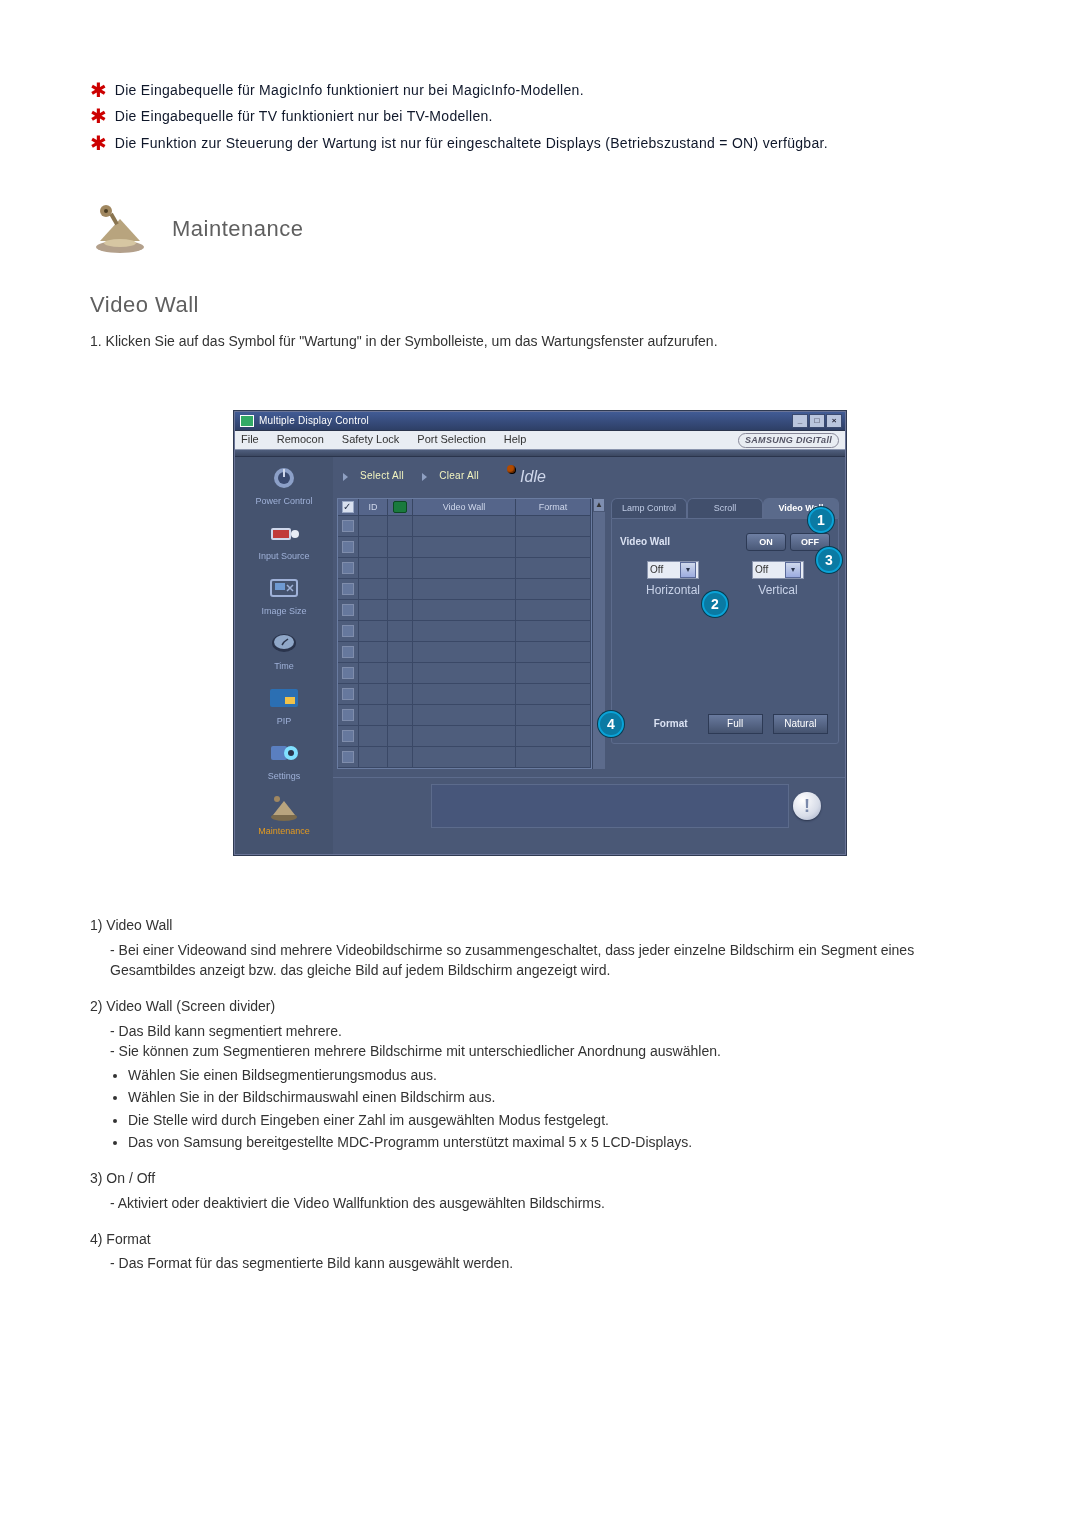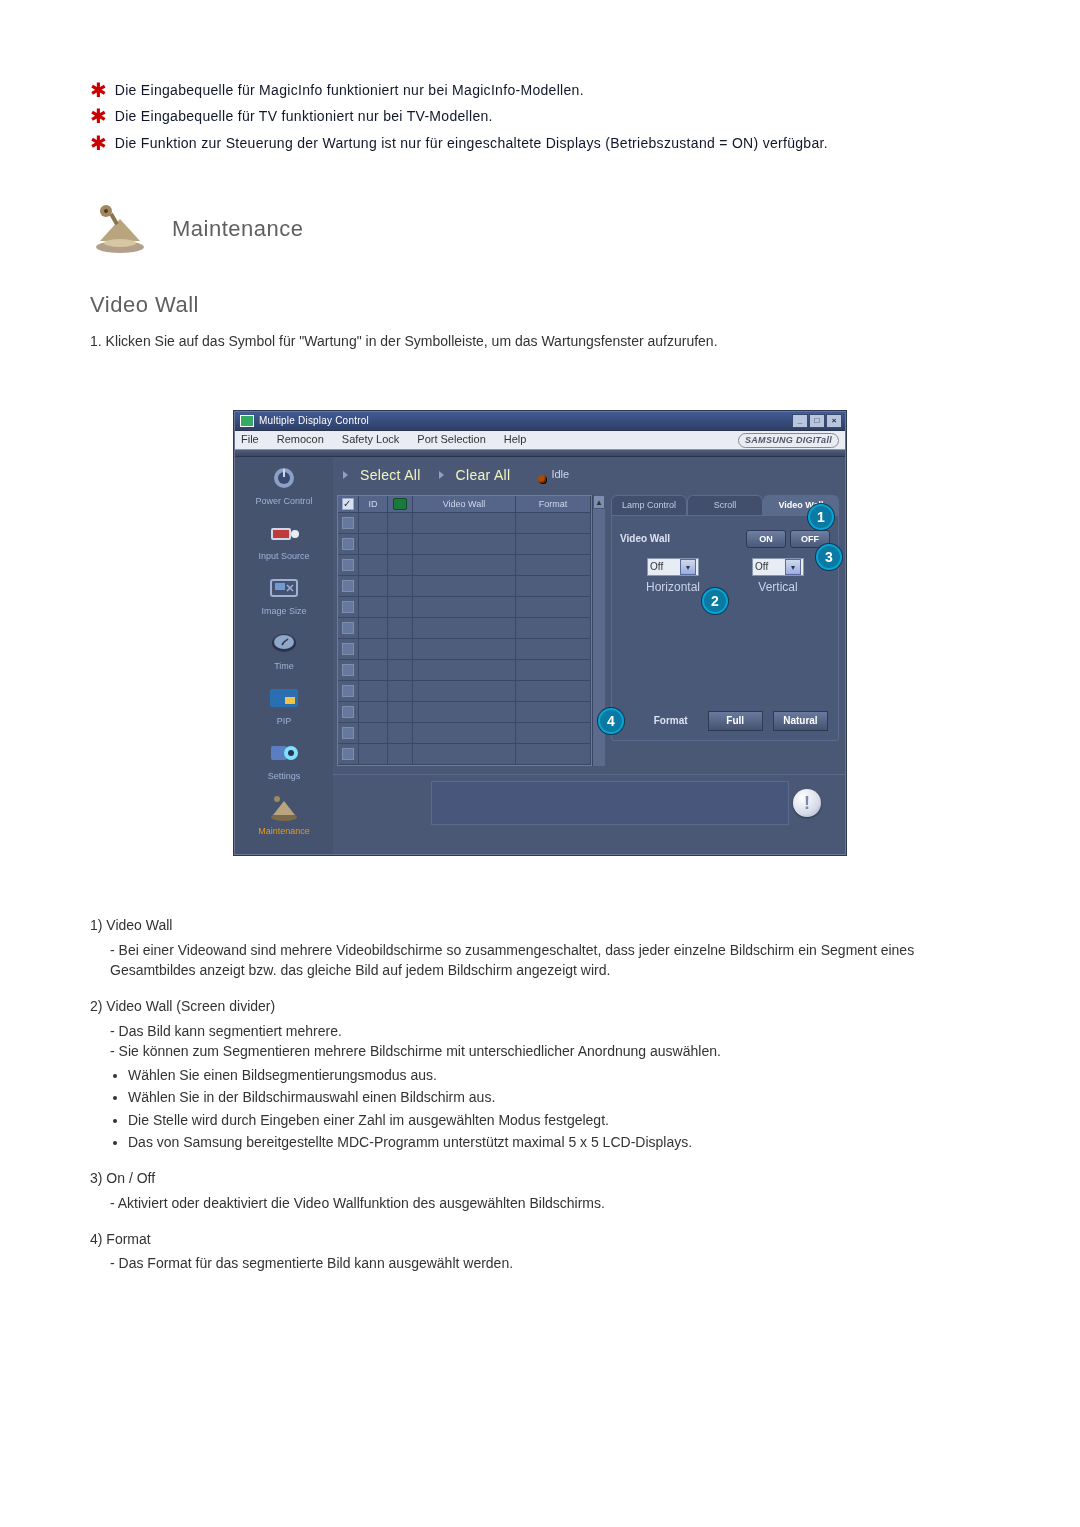"Select All" .tb-btn { font-size: 14px -> 10px }
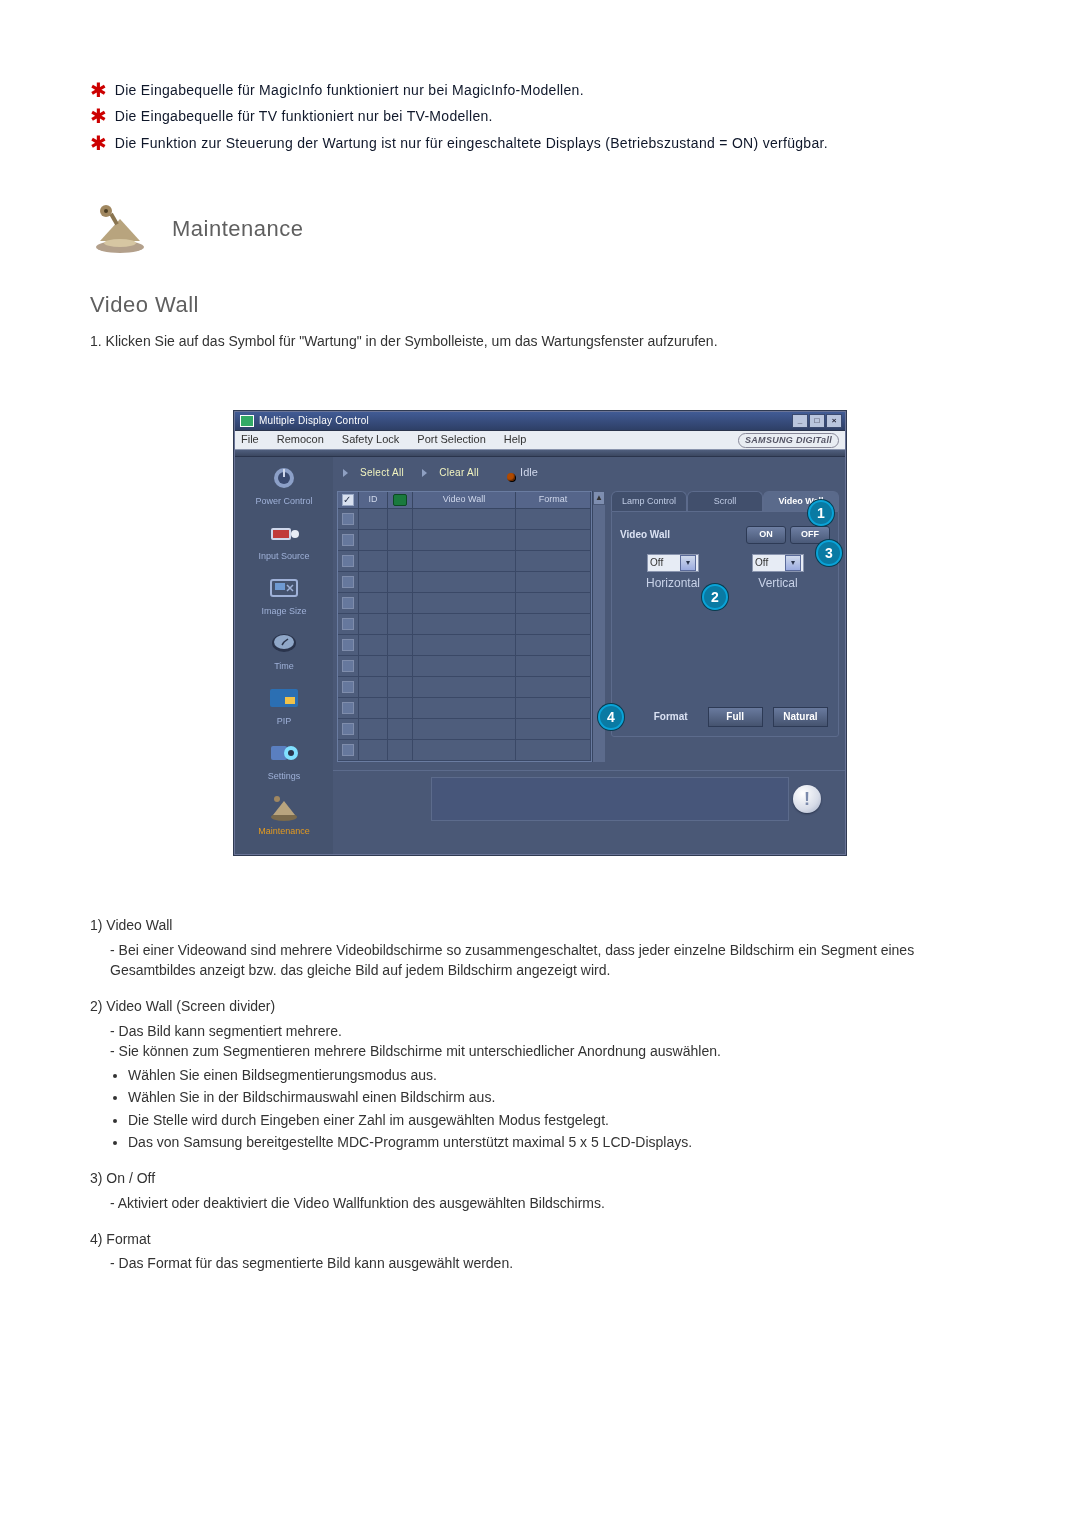"Idle" .idle { align-items: flex-end -> flex-start; font-size: 11px -> 16px; font-style: none -> italic }
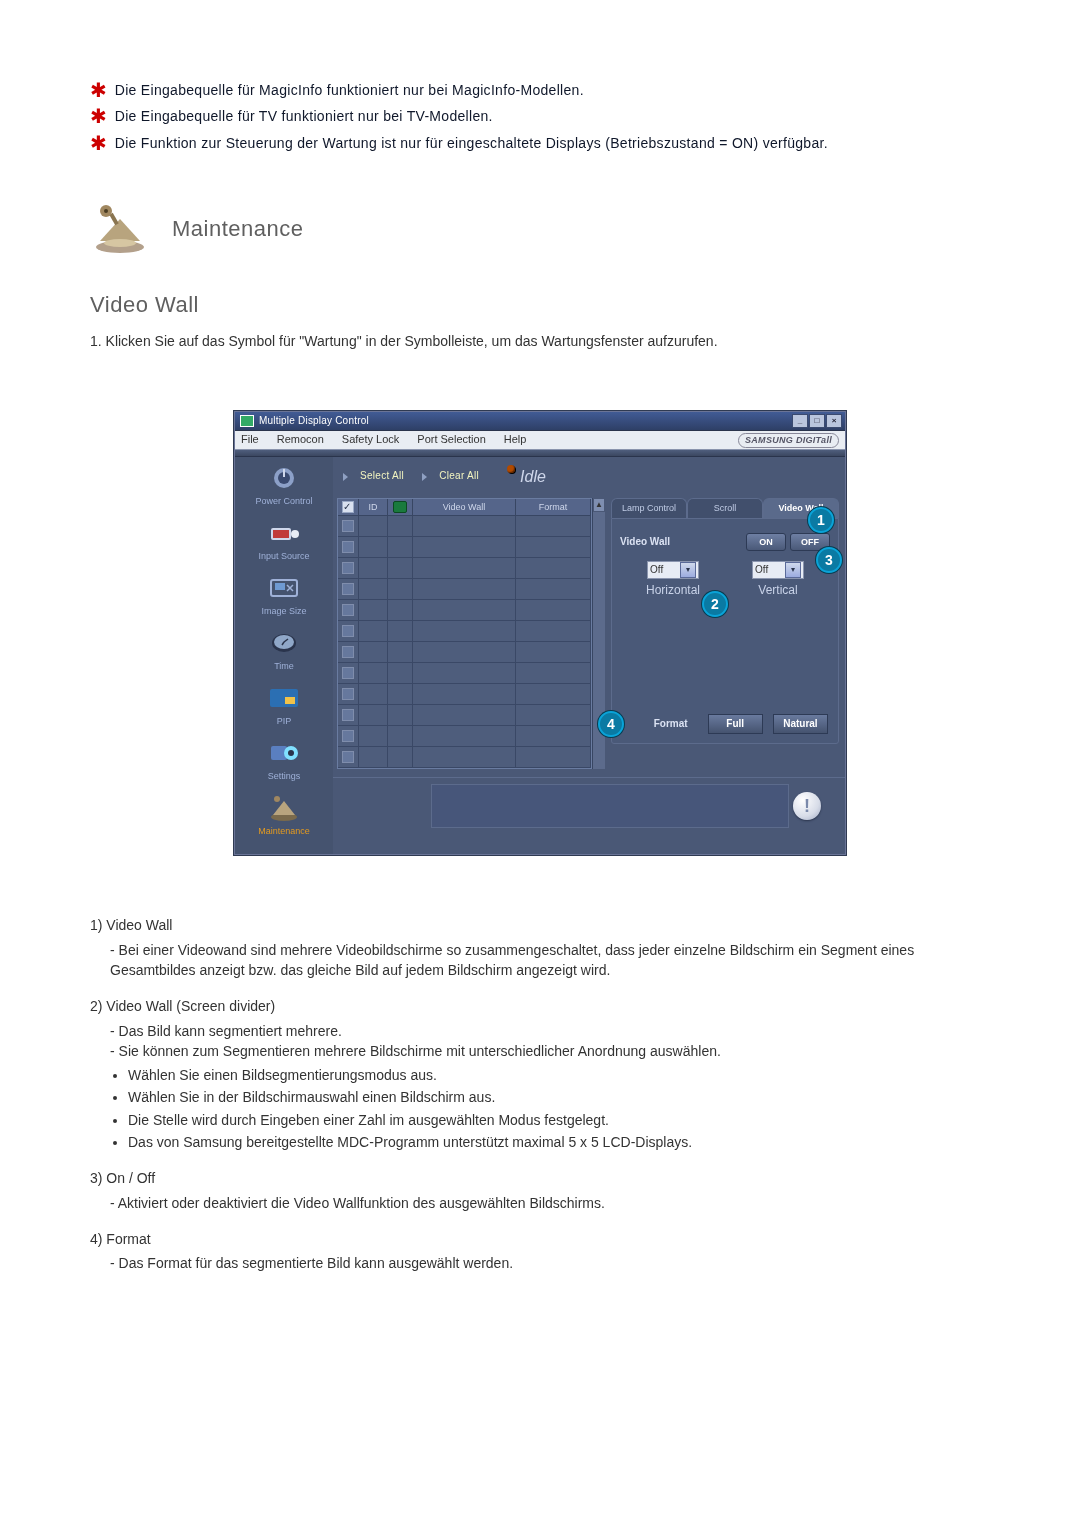"Full" .big-btn { font-weight: bold -> normal }
